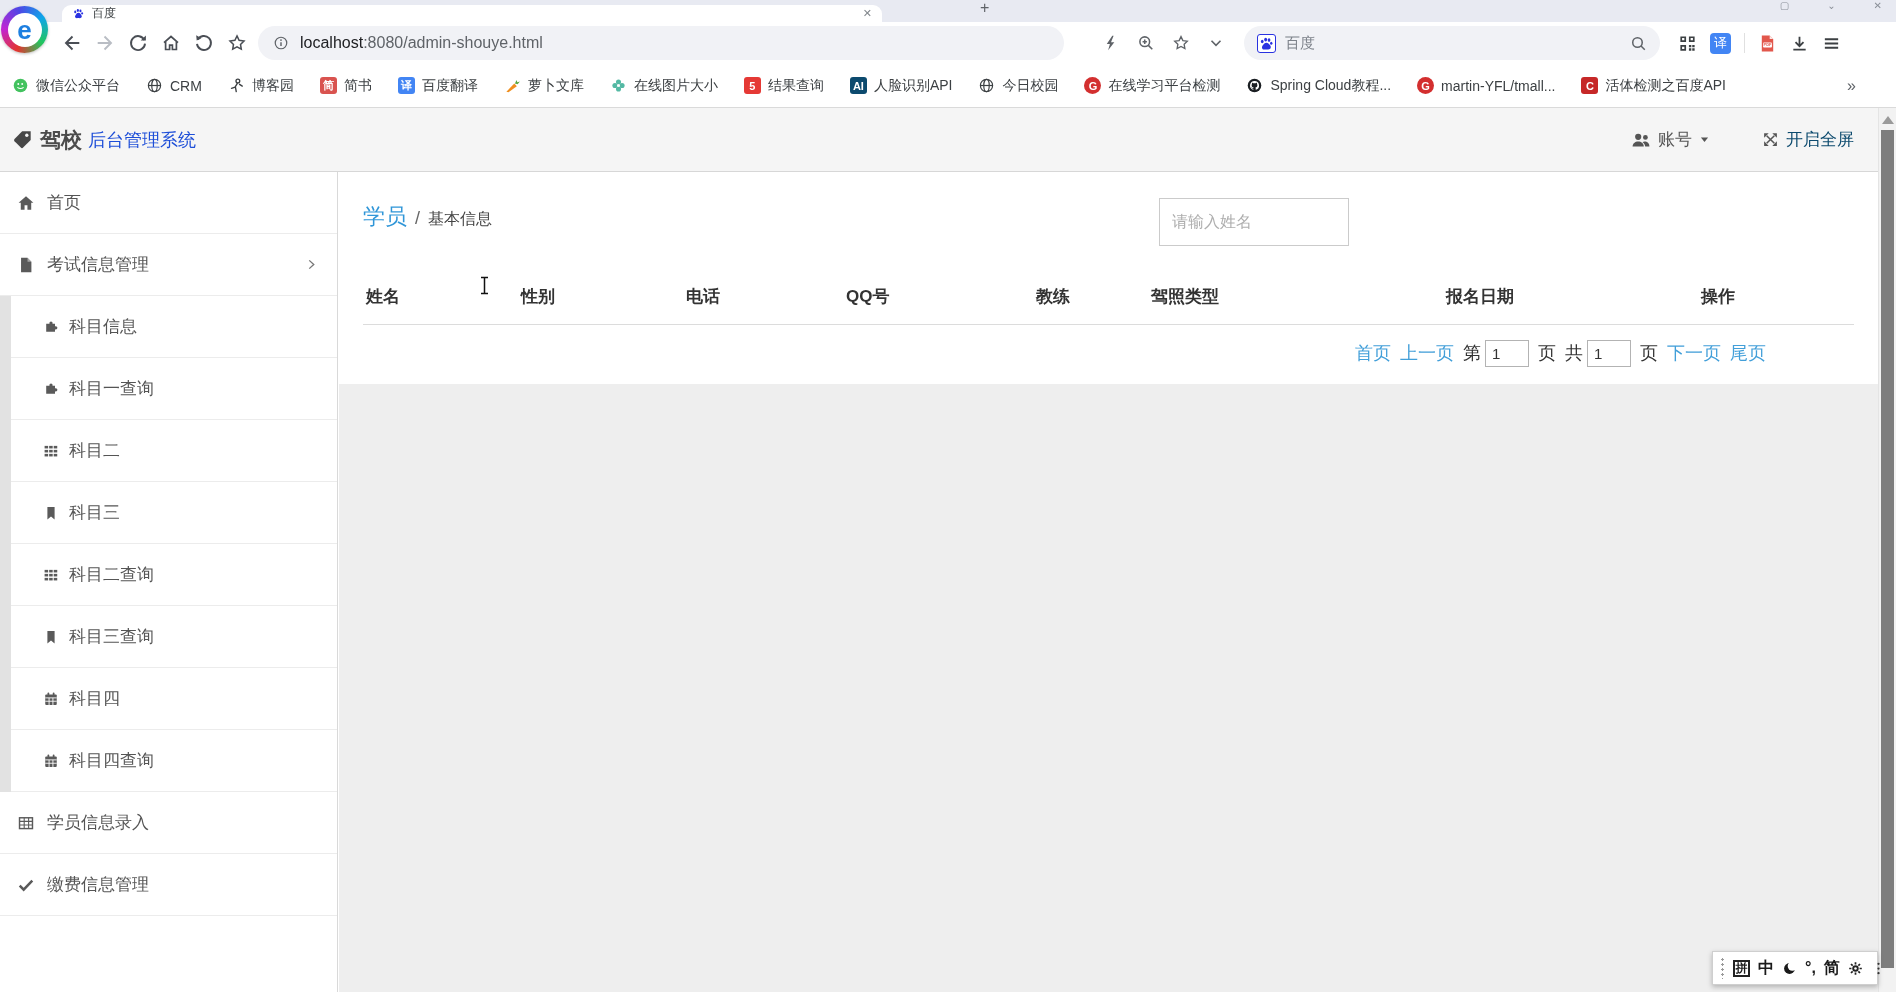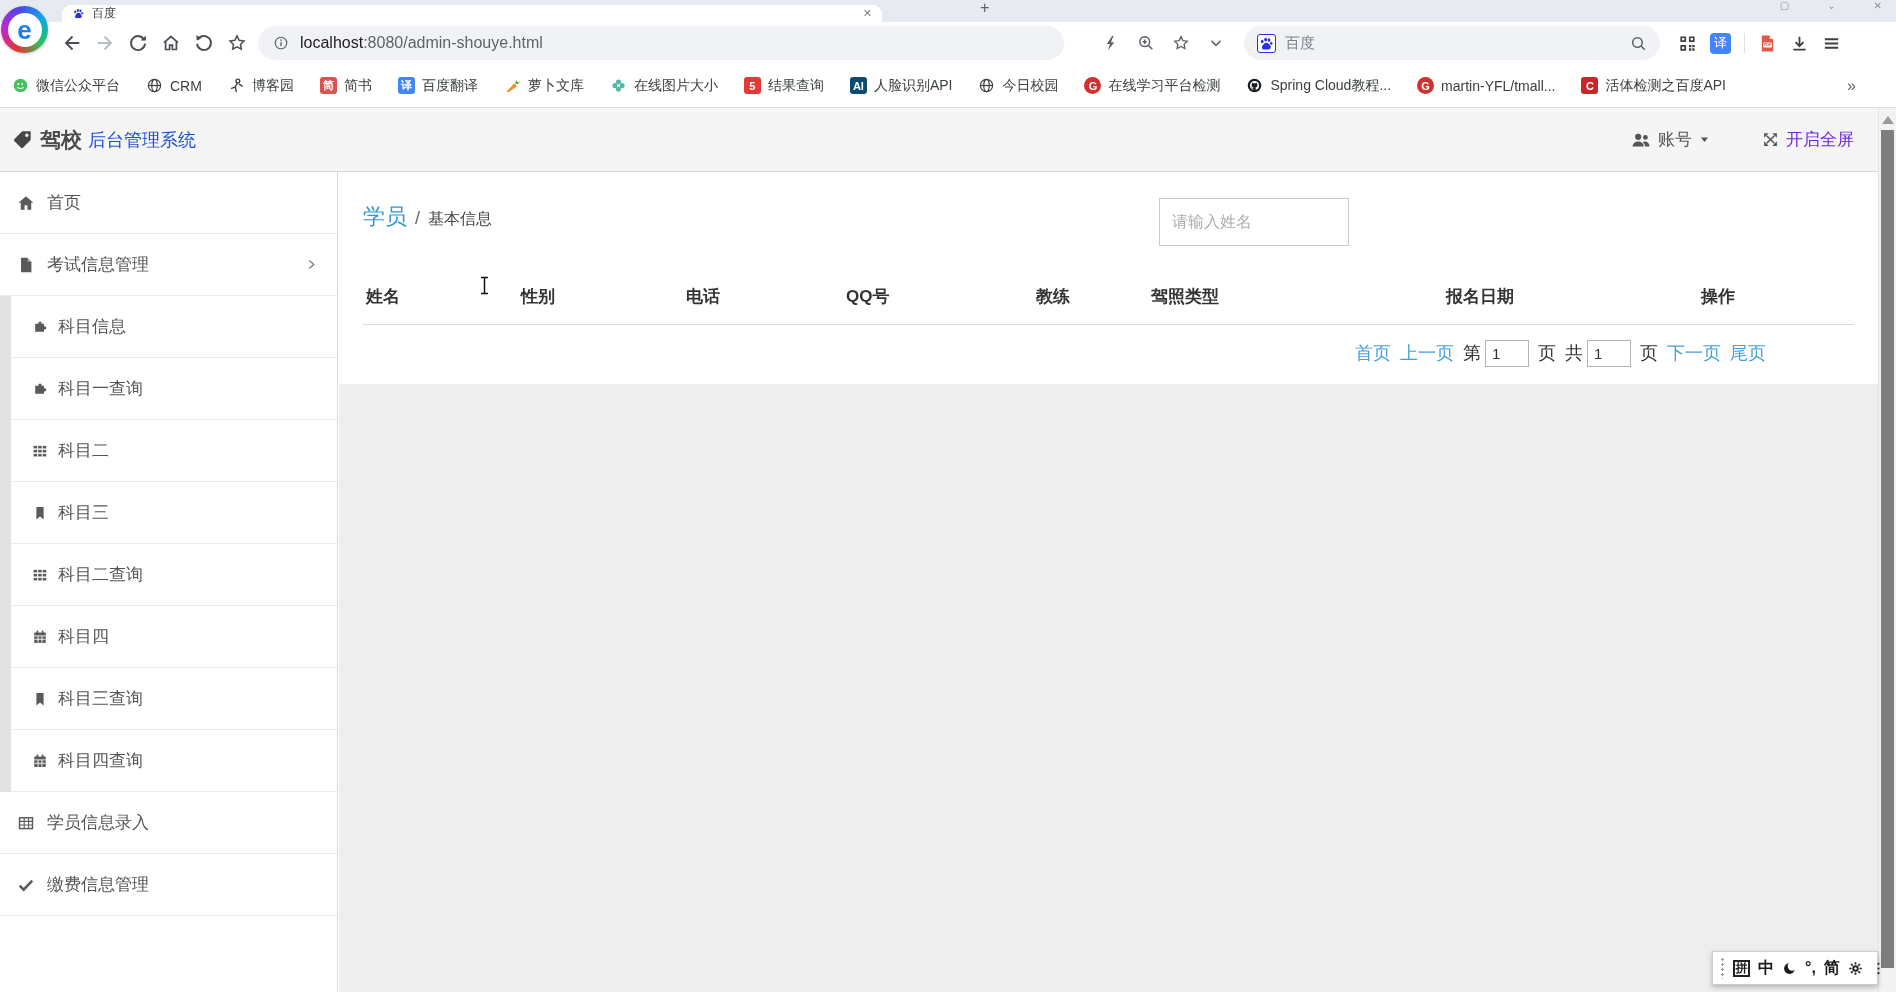"开启全屏" #fullscreen { color: #6d28d9 -> #0c4a6e }
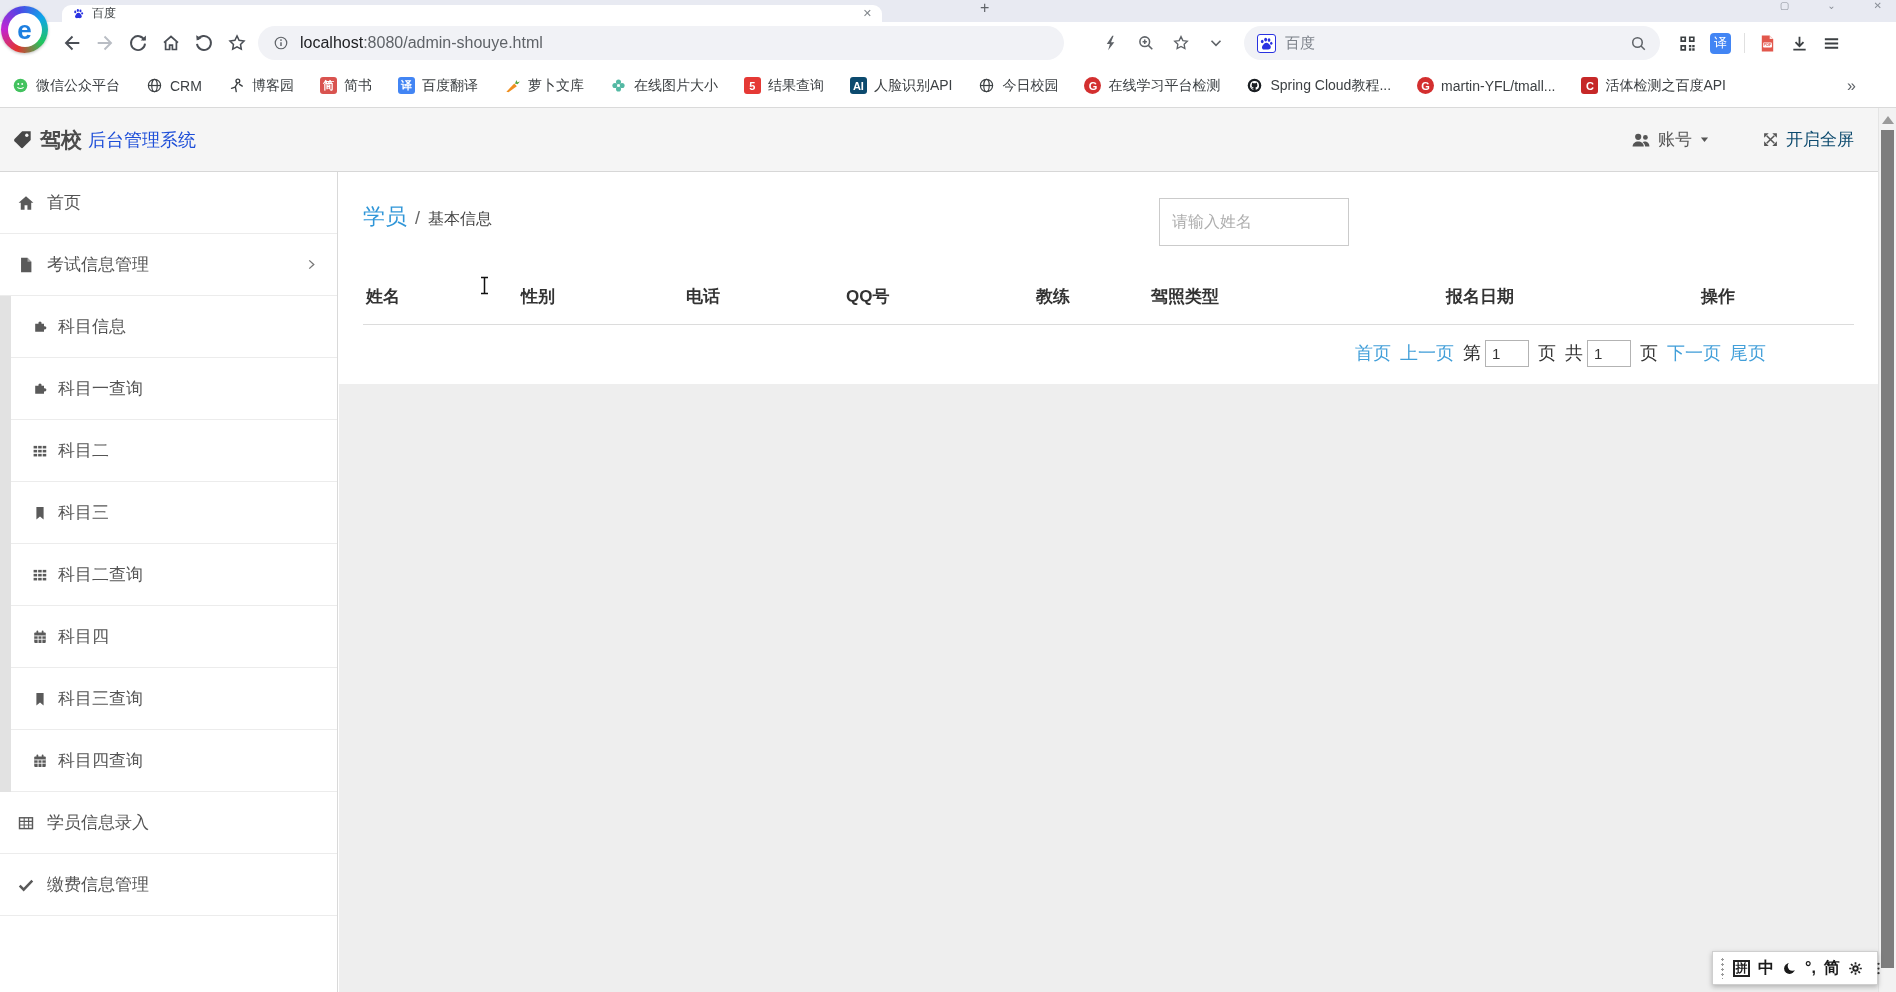"科目信息" .submenu .side-item { padding-left: 21px -> 32px }
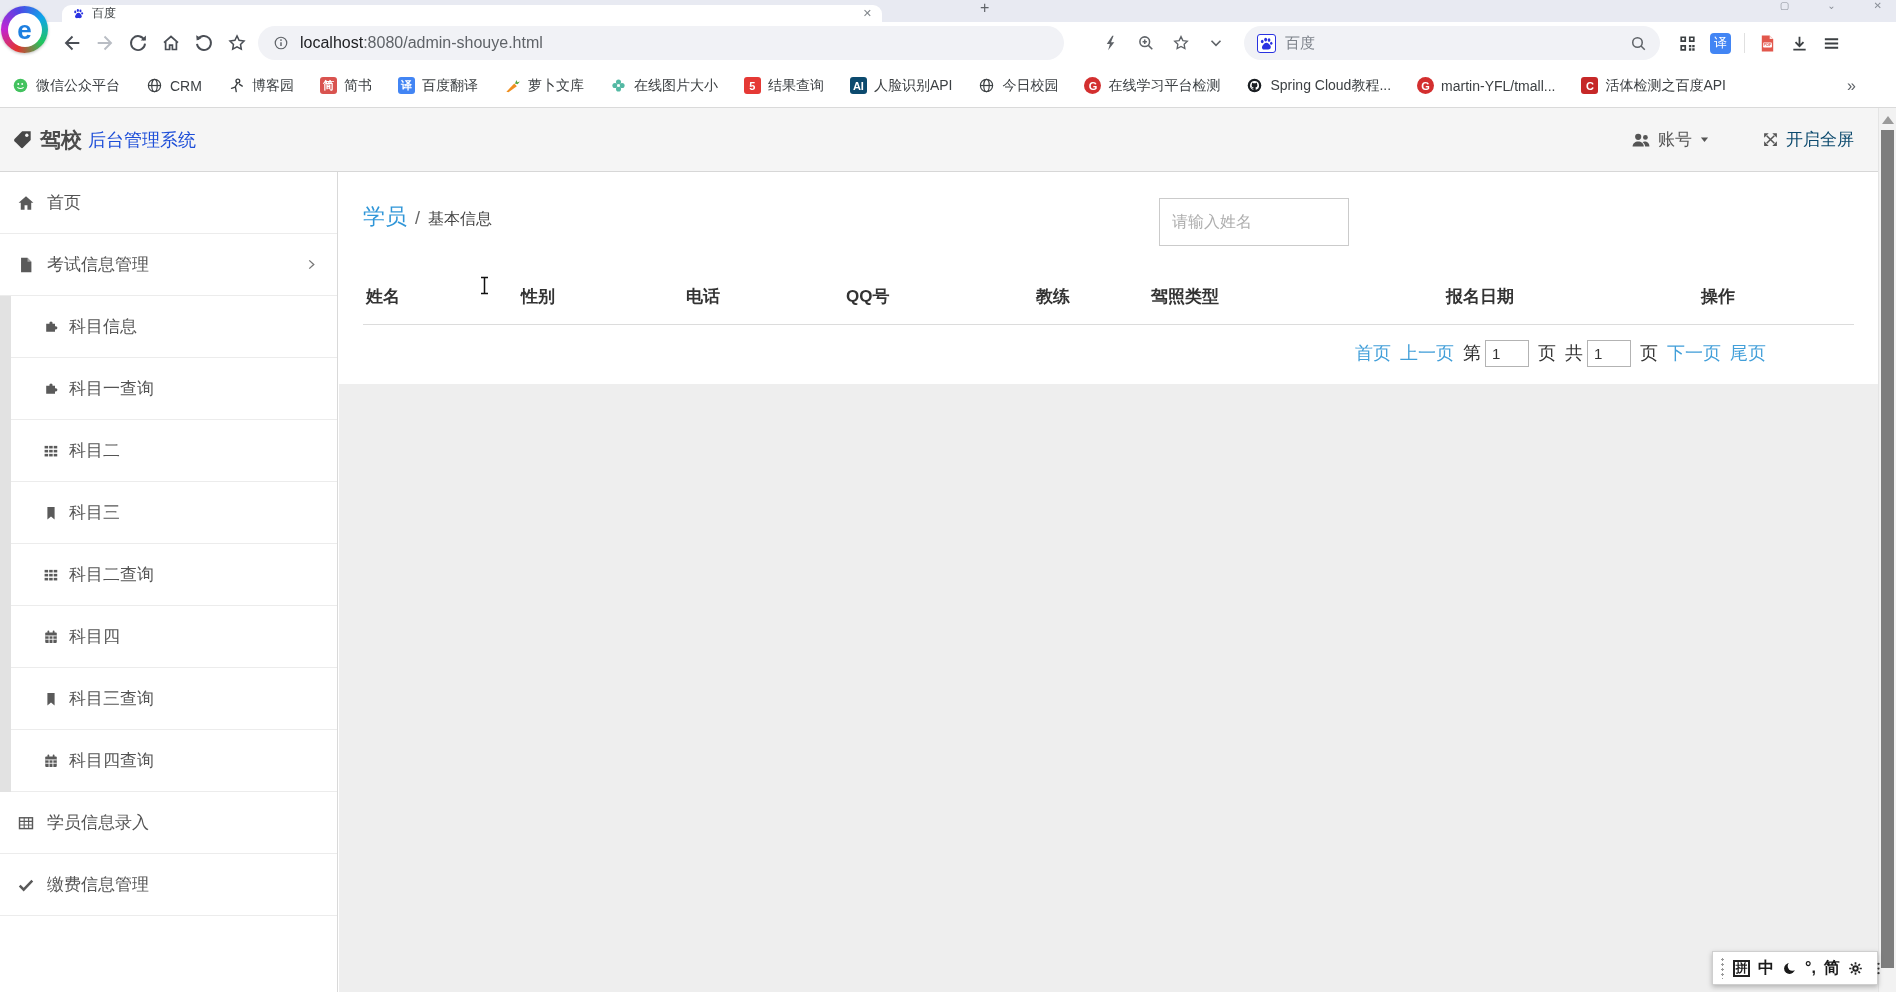"科目四" div.side-item { order: before "科目三查询" -> after "科目三查询" }
